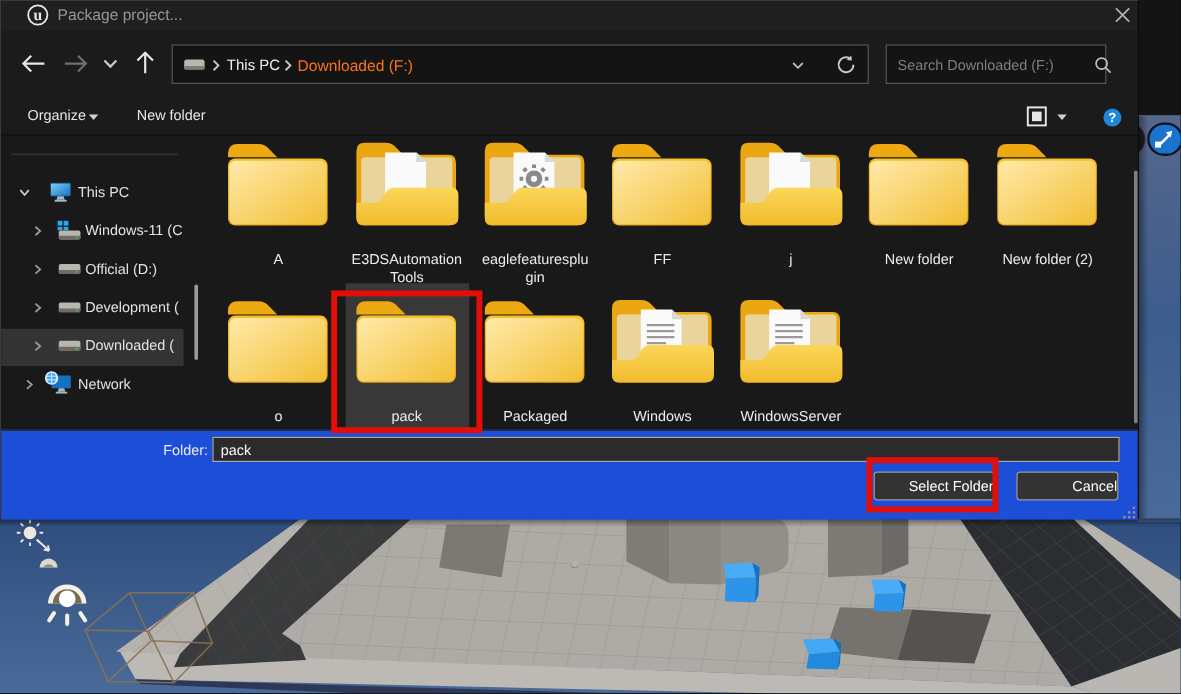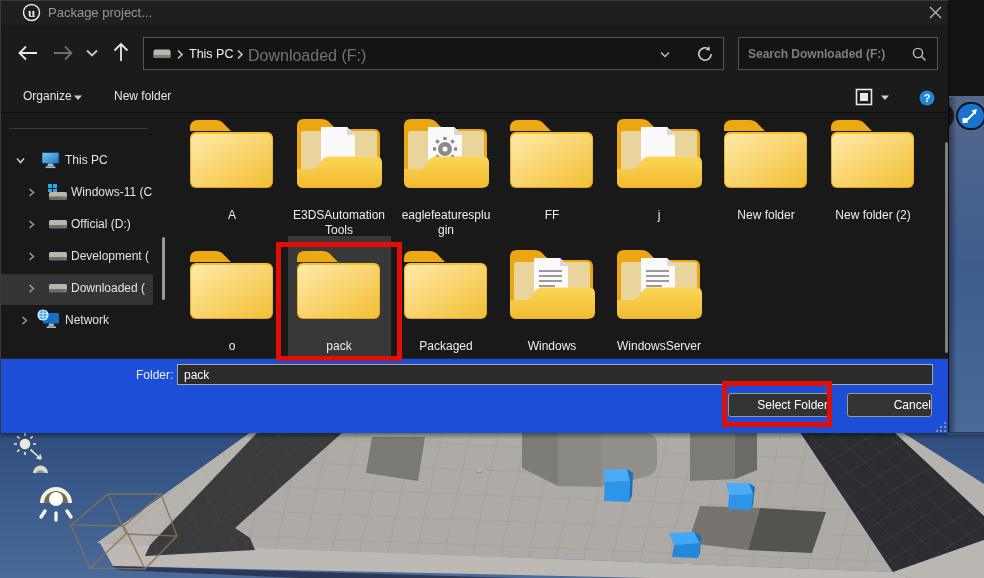"Downloaded (F:)" div.abs { color: #737373 -> #f97316; font-size: 16px -> 13px }
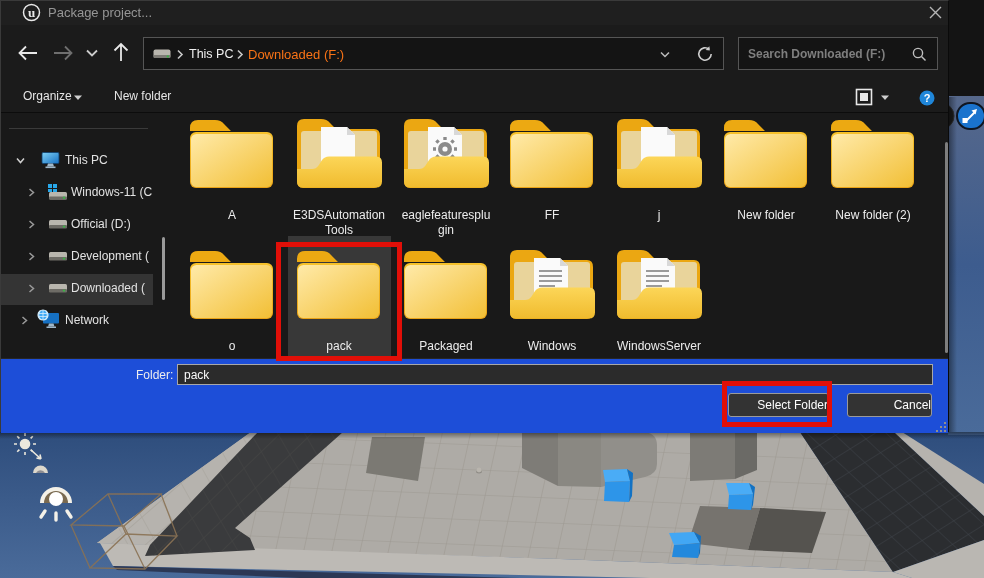"Search Downloaded (F:)" div.box { font-weight: bold -> none; width: 200px -> 184px }
